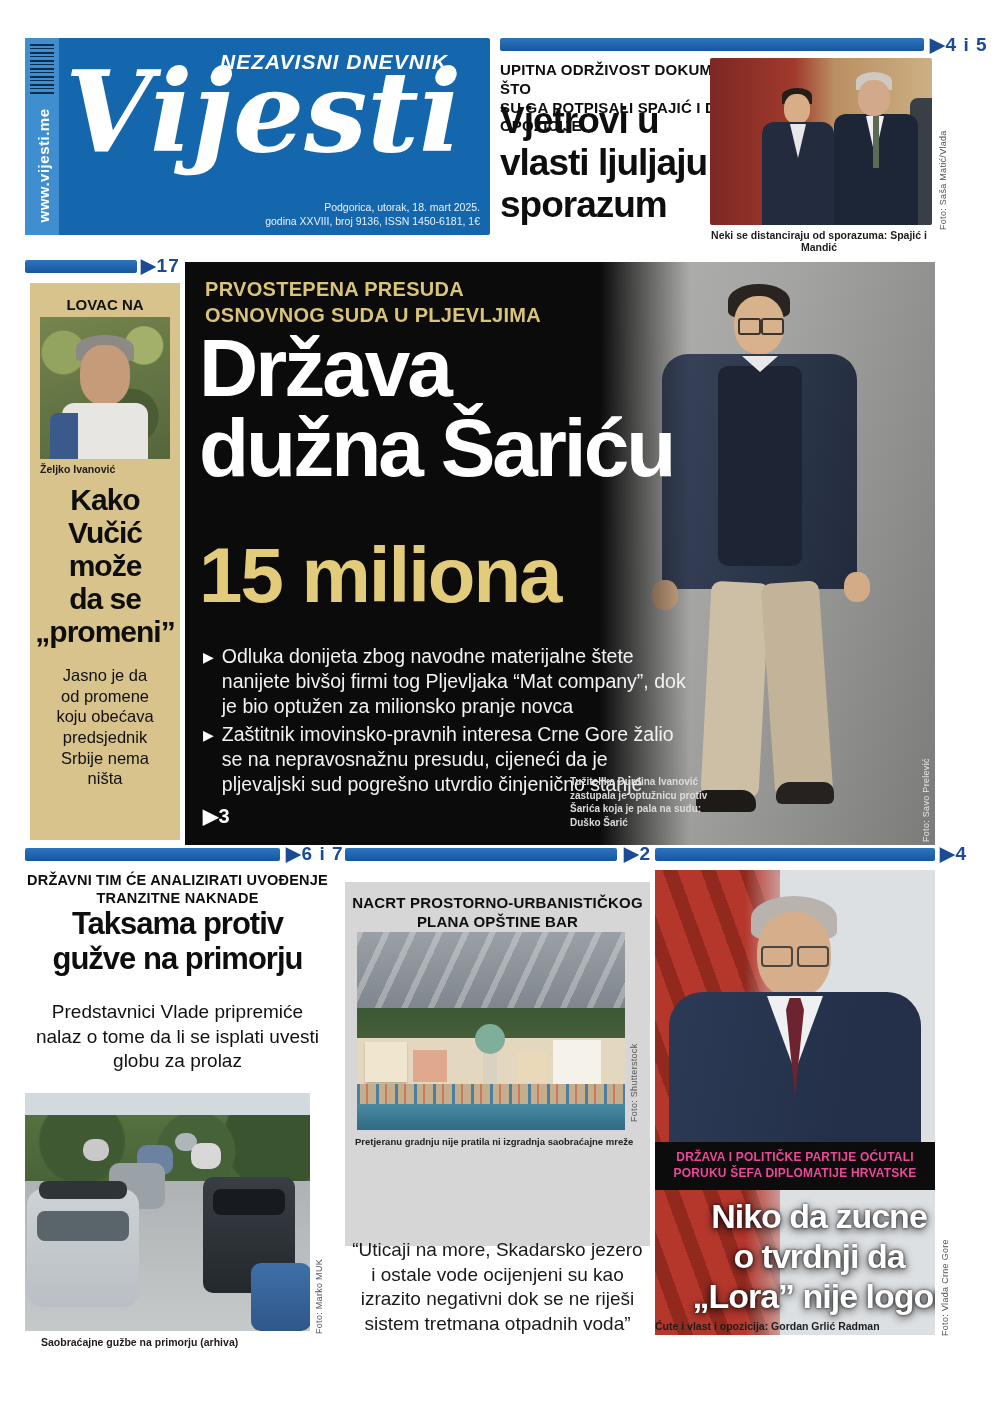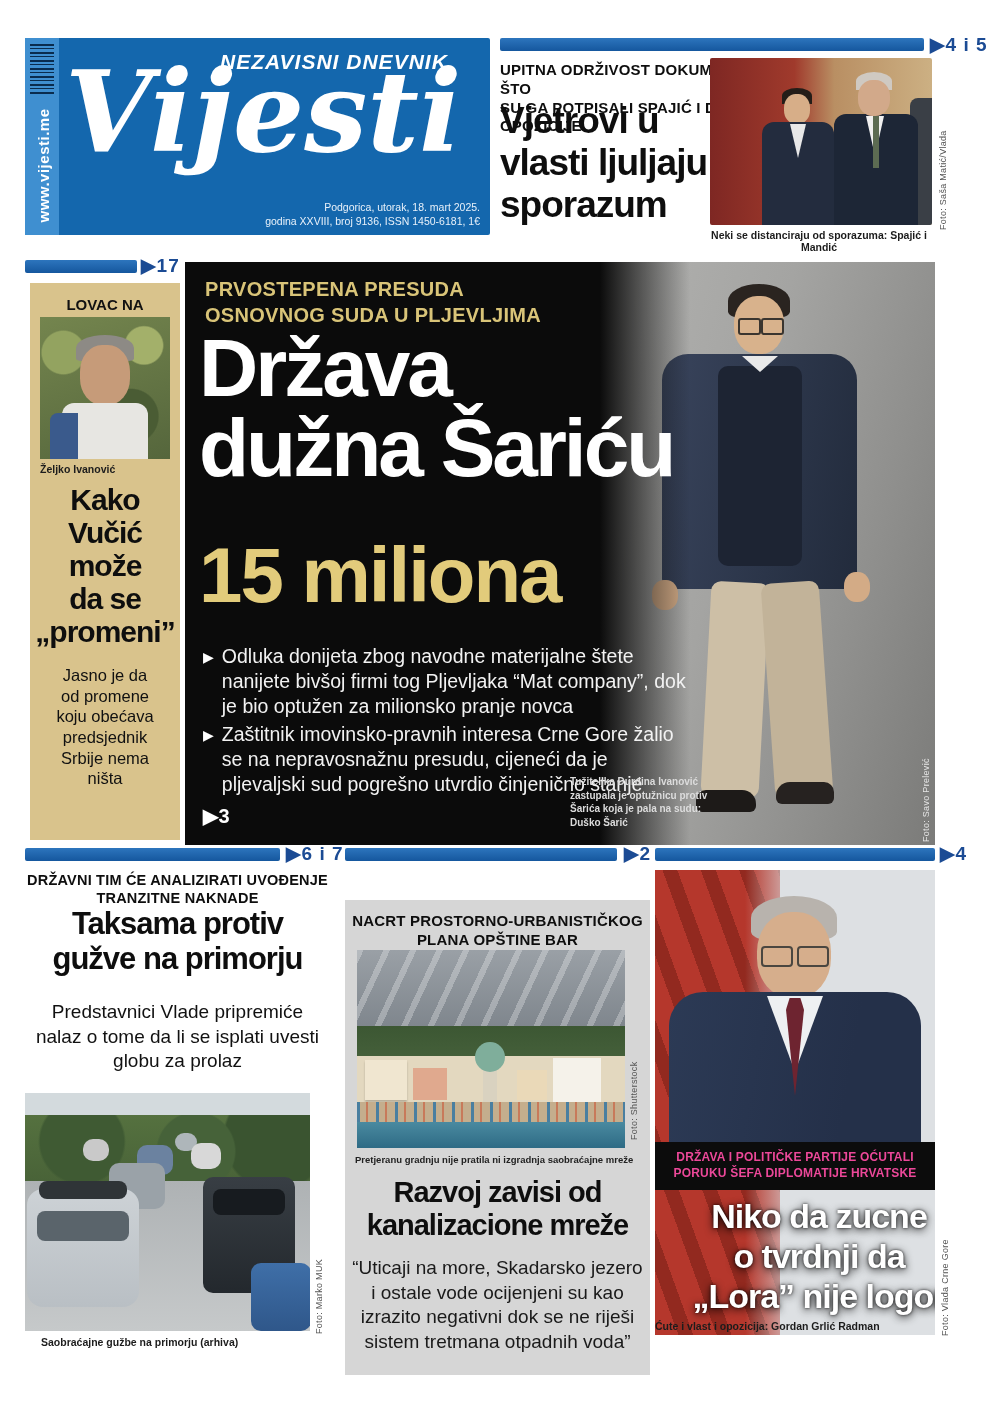"NACRT PROSTORNO-URBANISTIČKOG" .bm-box { height: 475px -> 364px; top: 900px -> 882px }
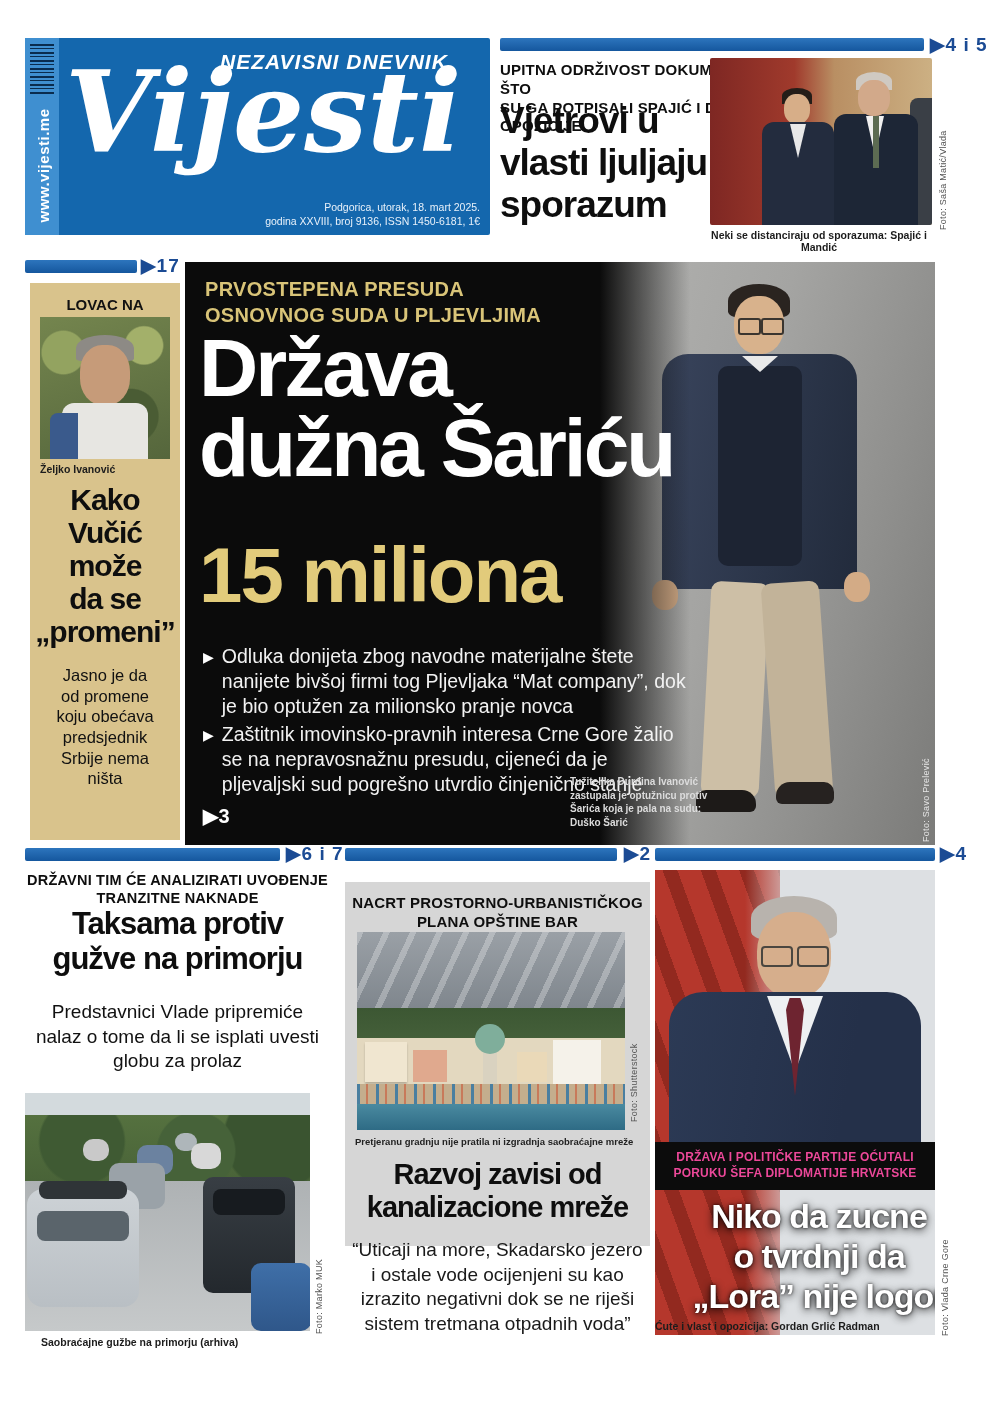"Razvoj zavisi od" div.abs { html: <div>Razvoj zavisi od kanalizacione mreže</div> -> none }
